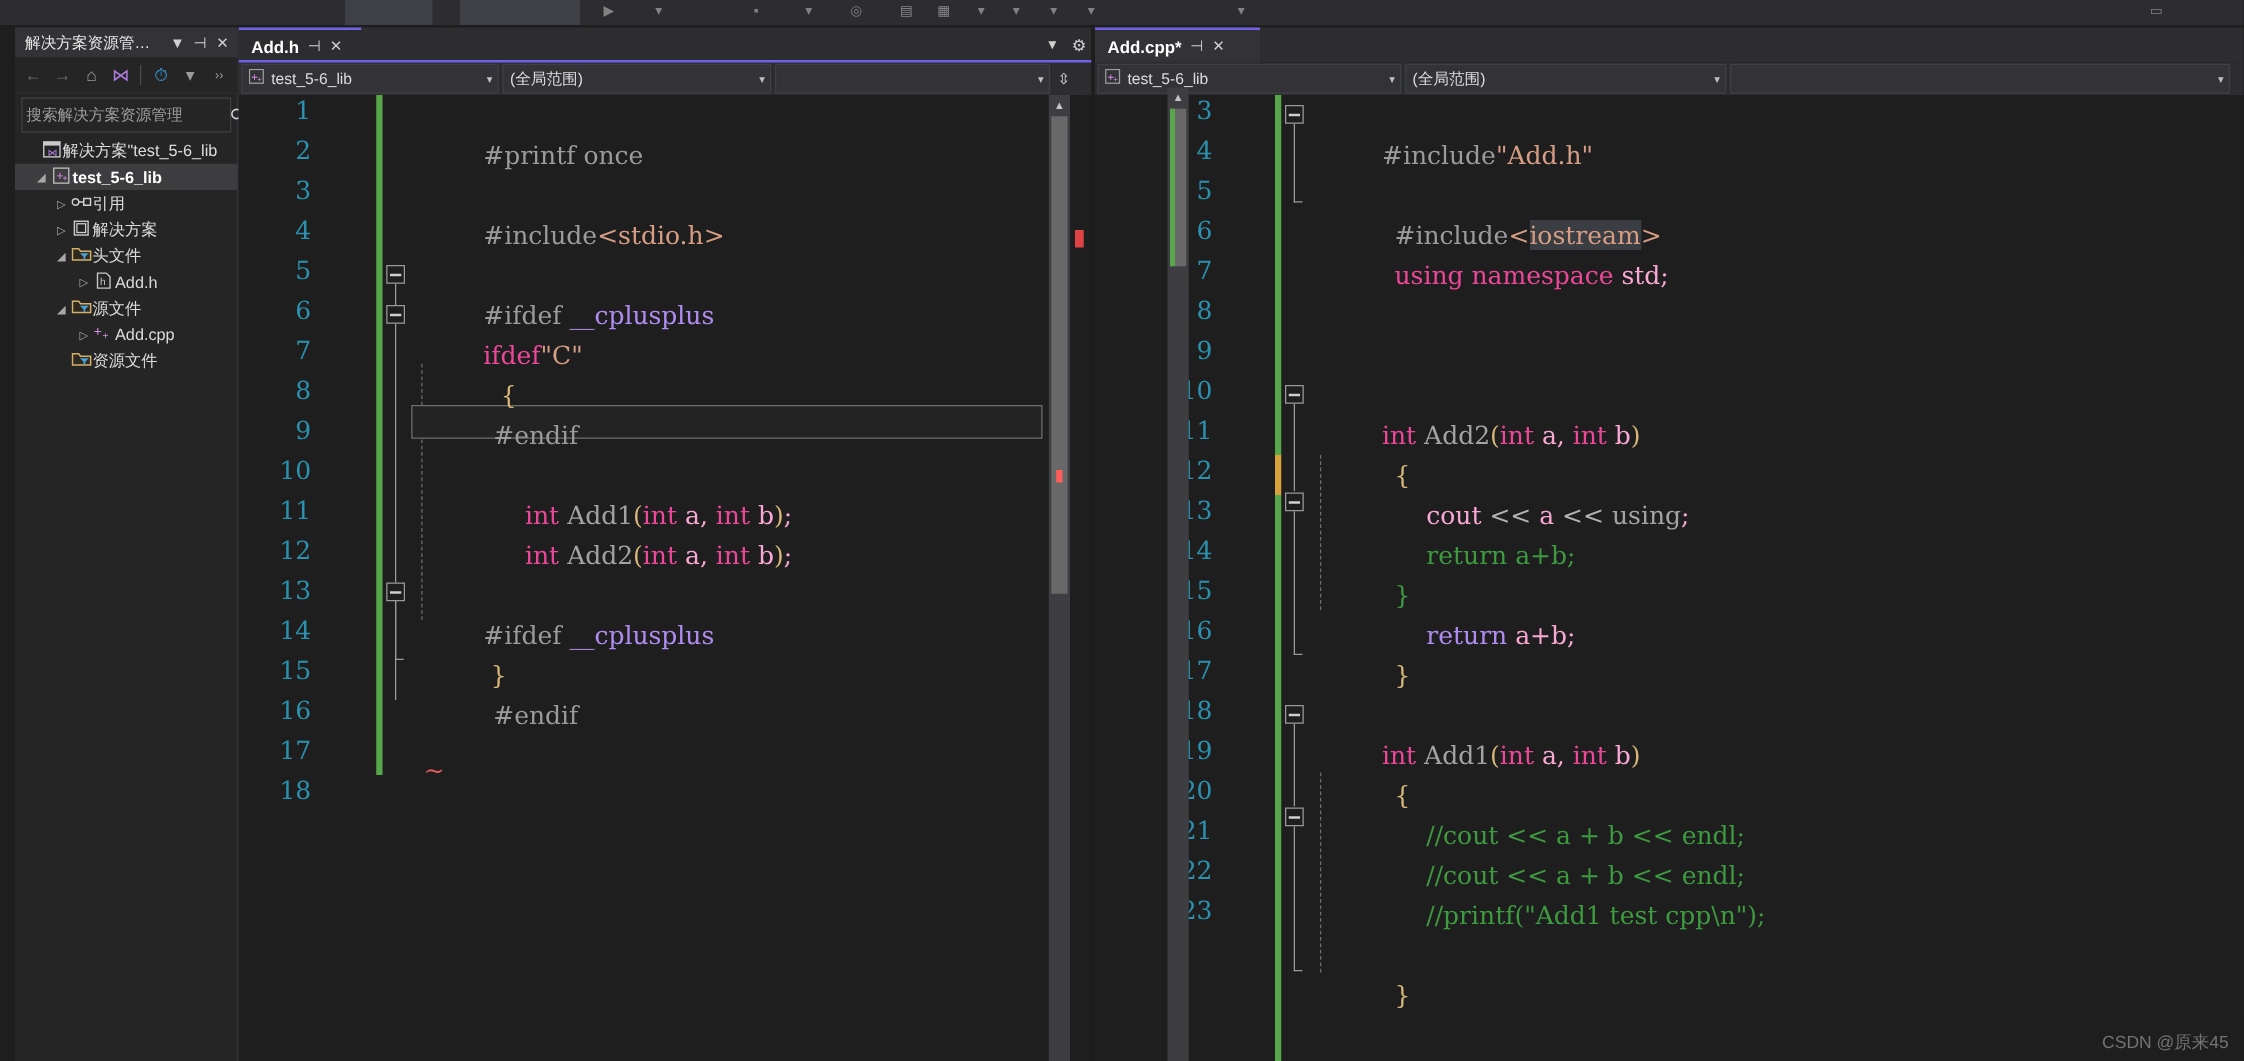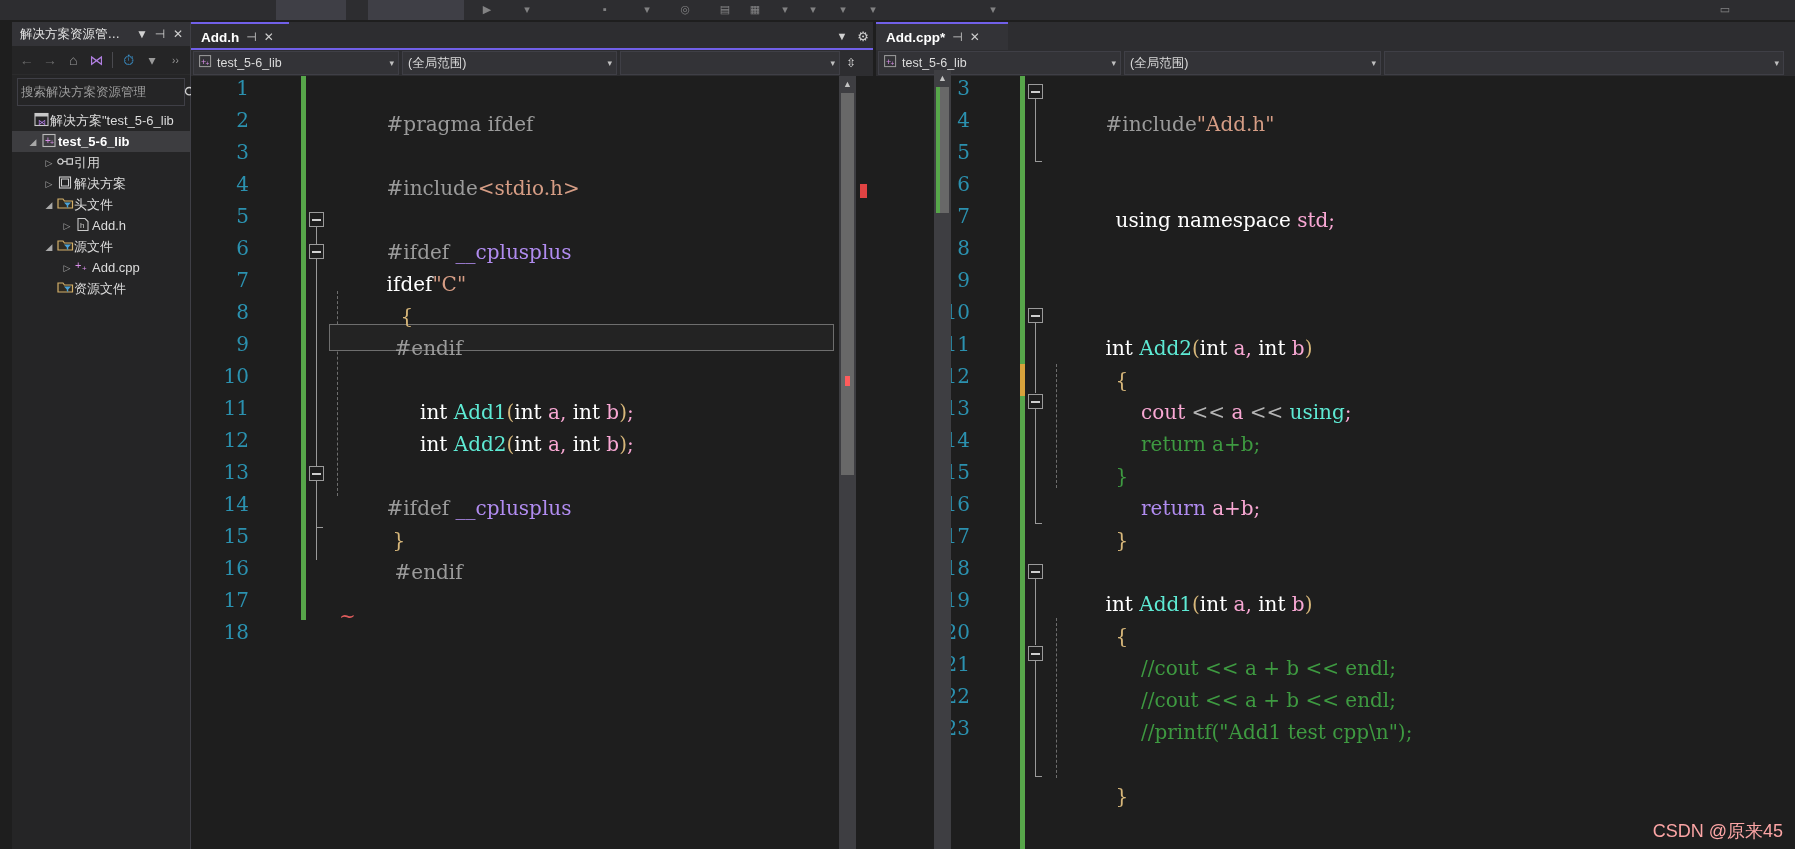"#pragma ifdef" span.c-pre { text: pragma ifdef -> printf once }
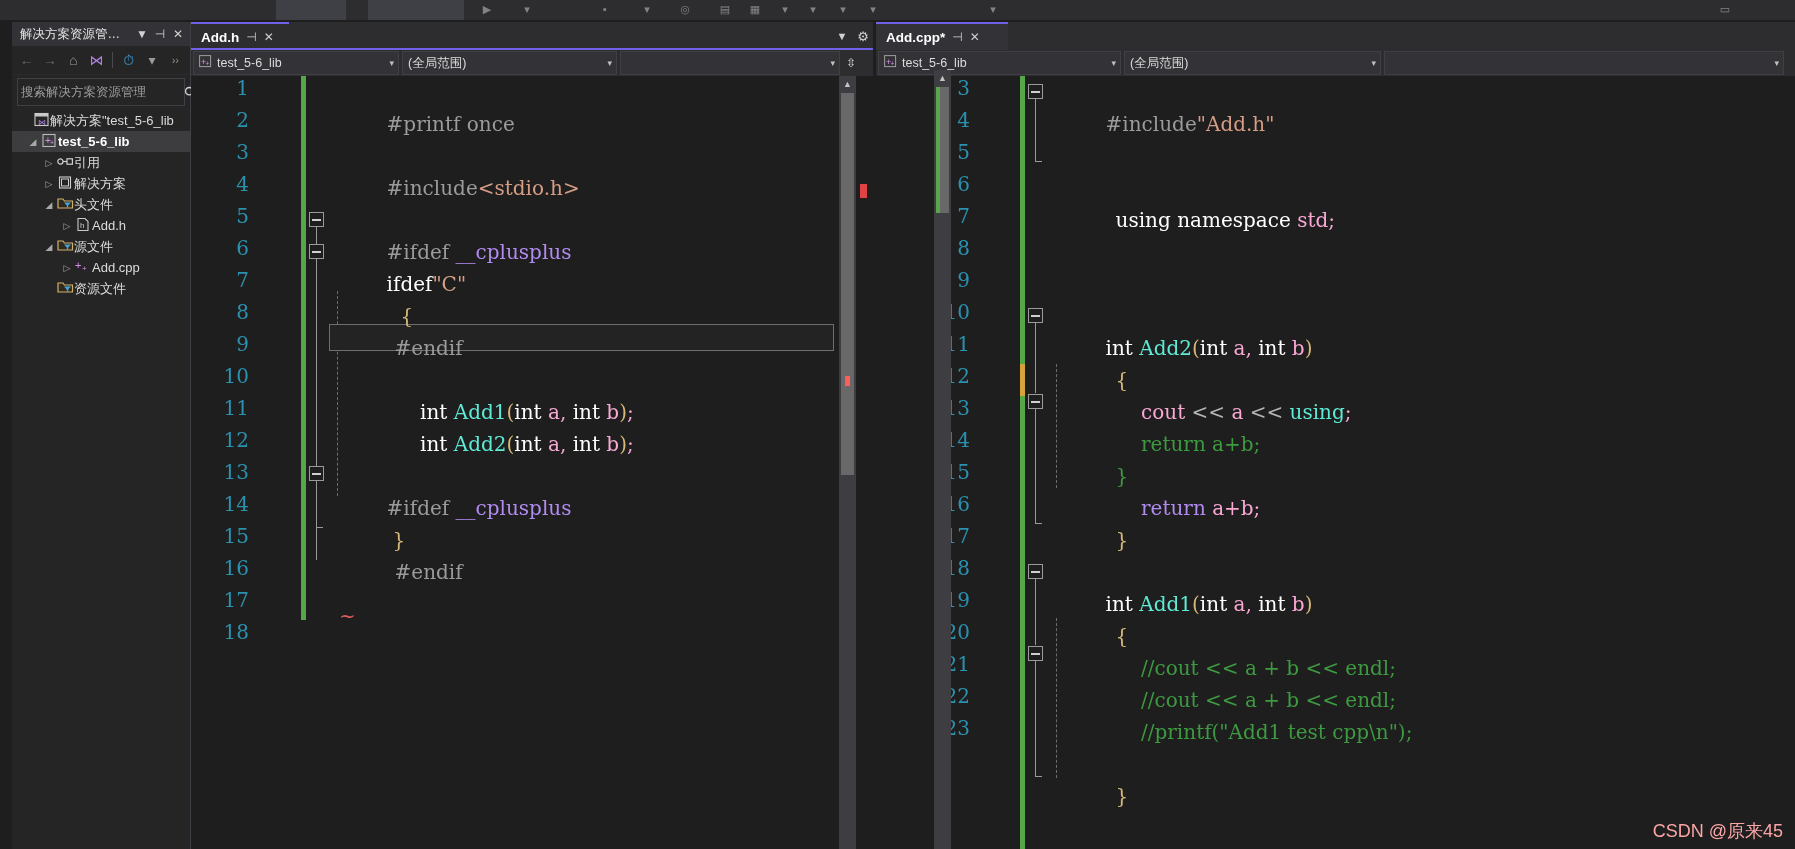"#include<iostream>" div.cl { html: none -> <div> <span>#include</span><span>&lt;</span><span>iostream</span><span>&gt;</span> </div> }
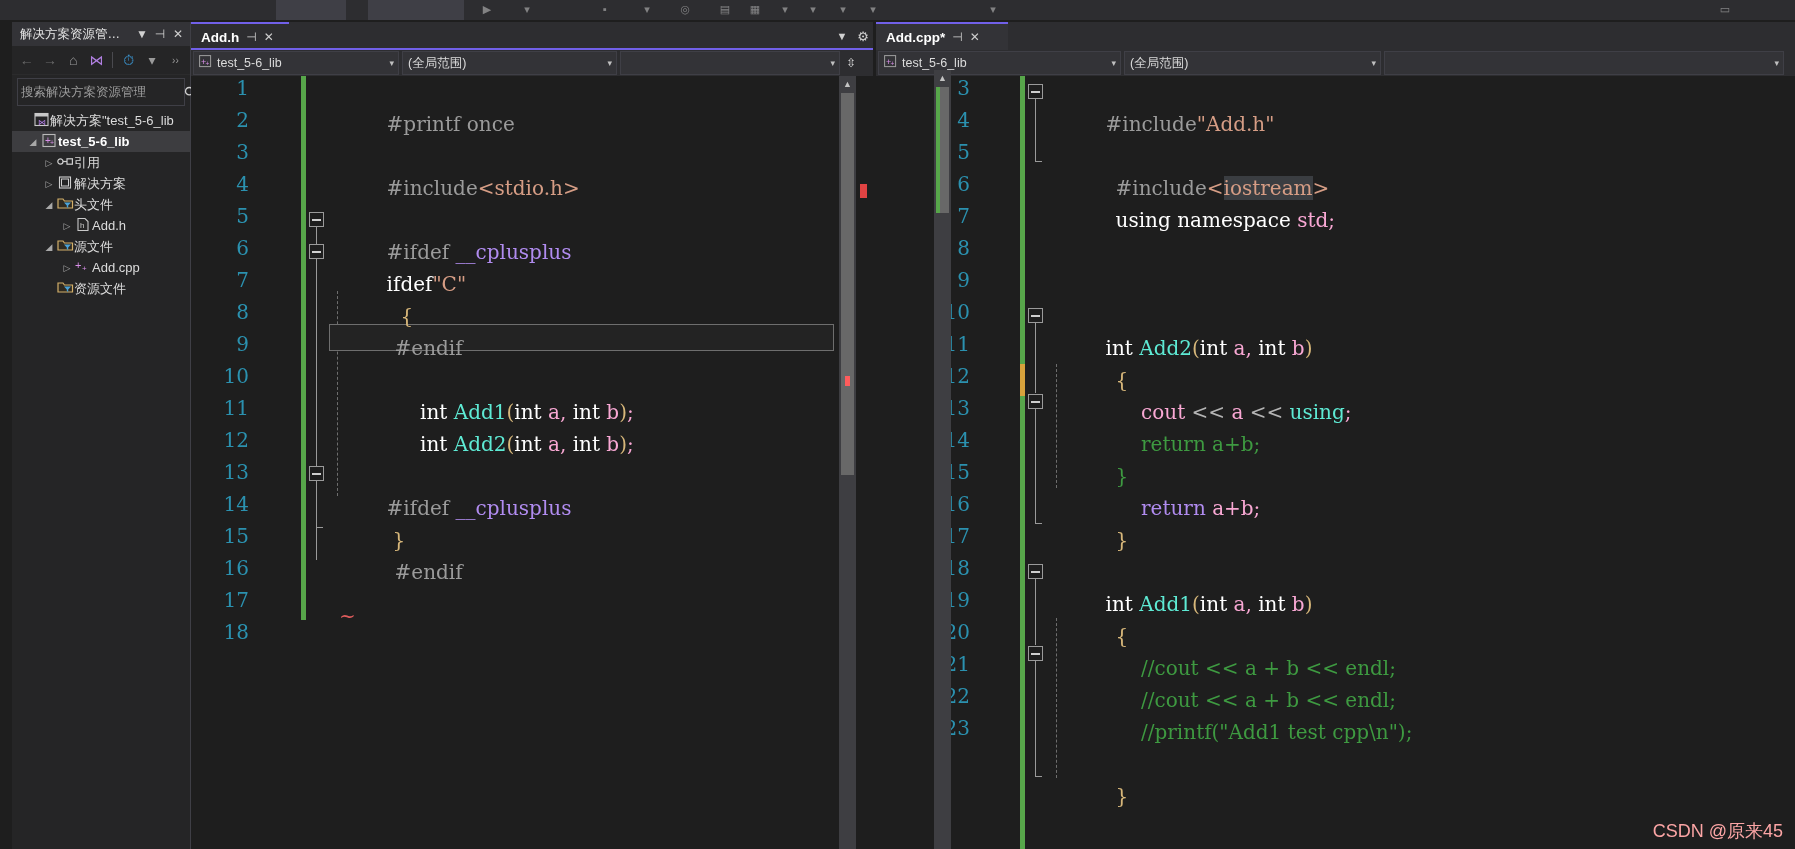"using namespace" .c-kw { color: #ffffff -> #ec4899 }
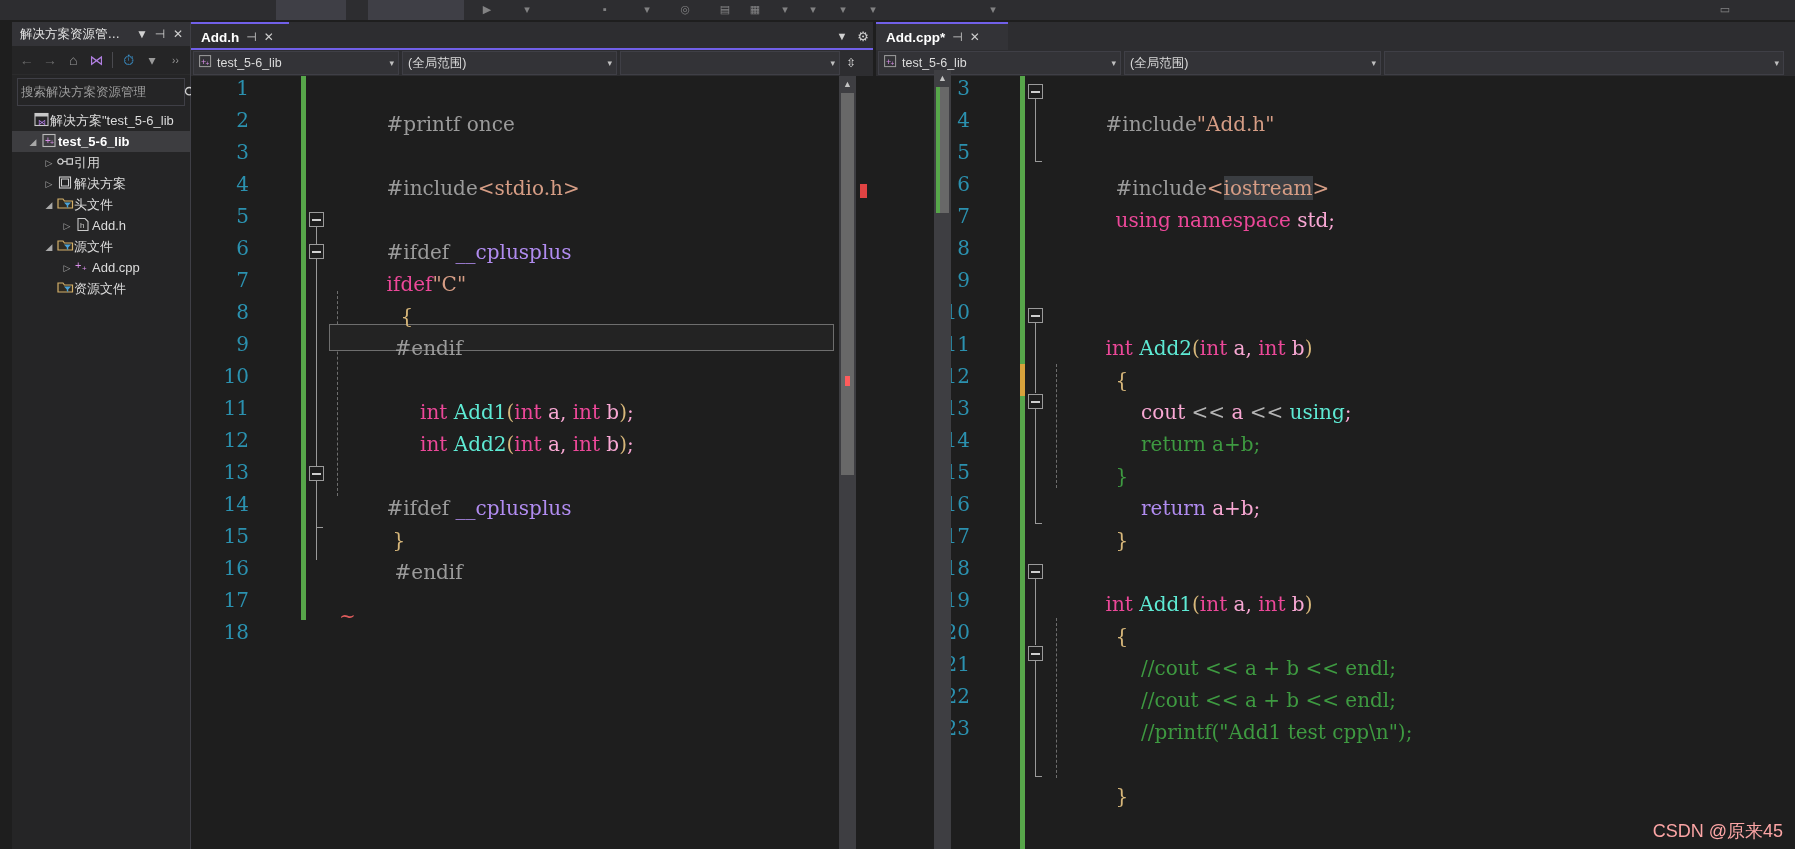"Add2" .c-fn { color: #5eead4 -> #a3a3a3 }
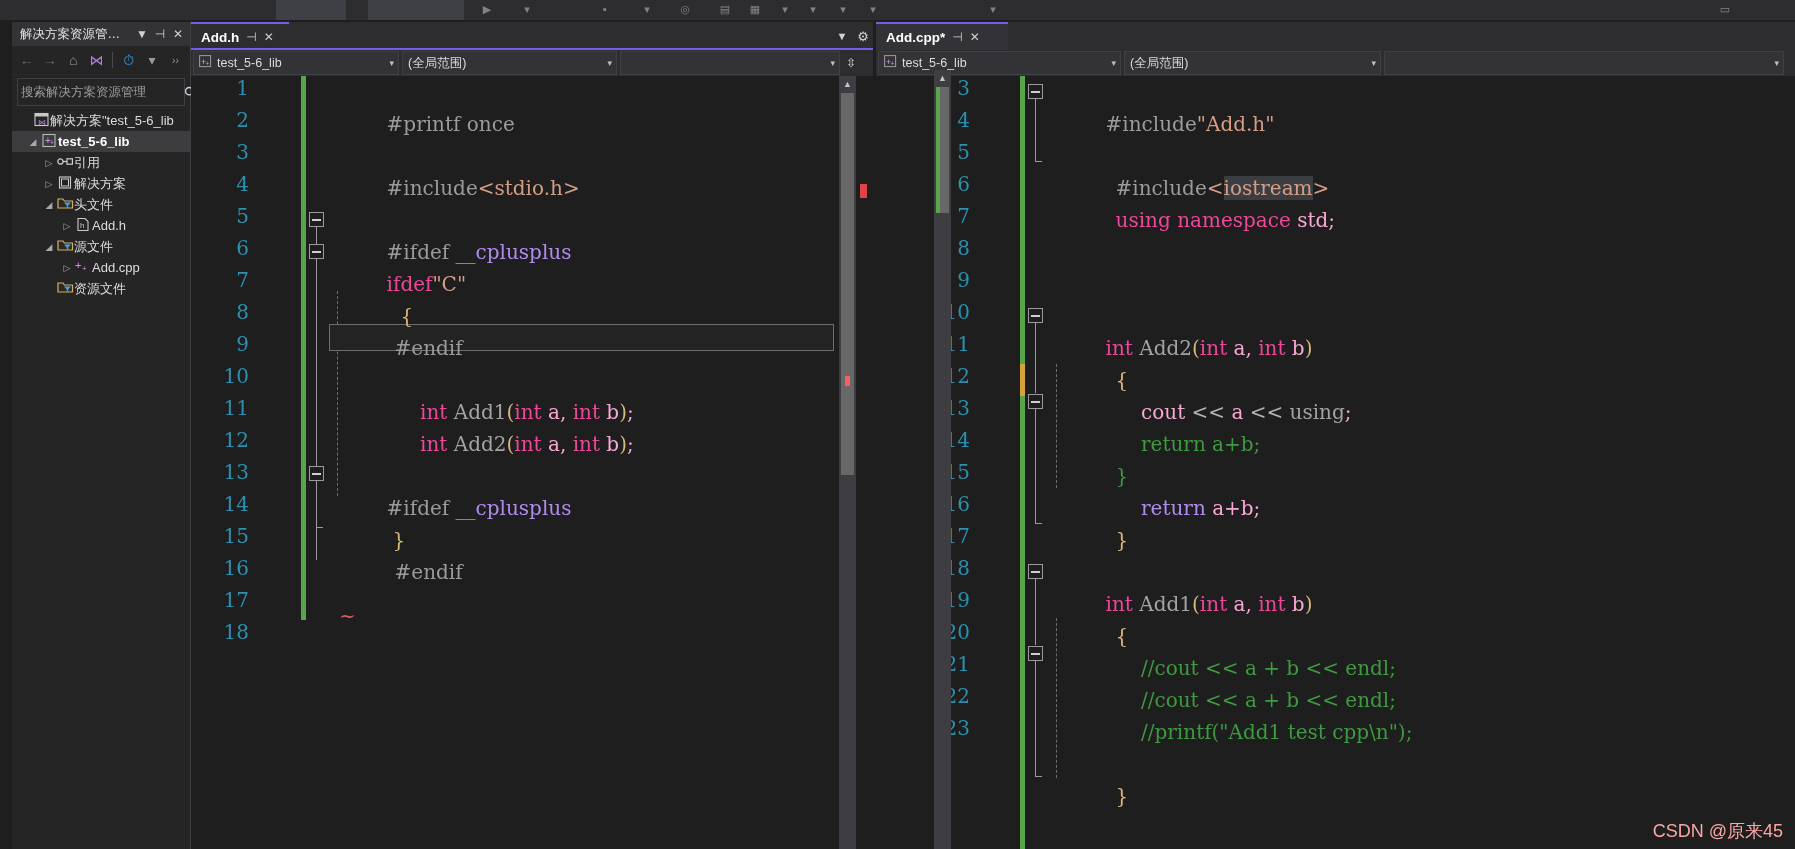"CSDN @原来45" .watermark { color: #fca5a5 -> #737373; font-size: 18px -> 14px }
